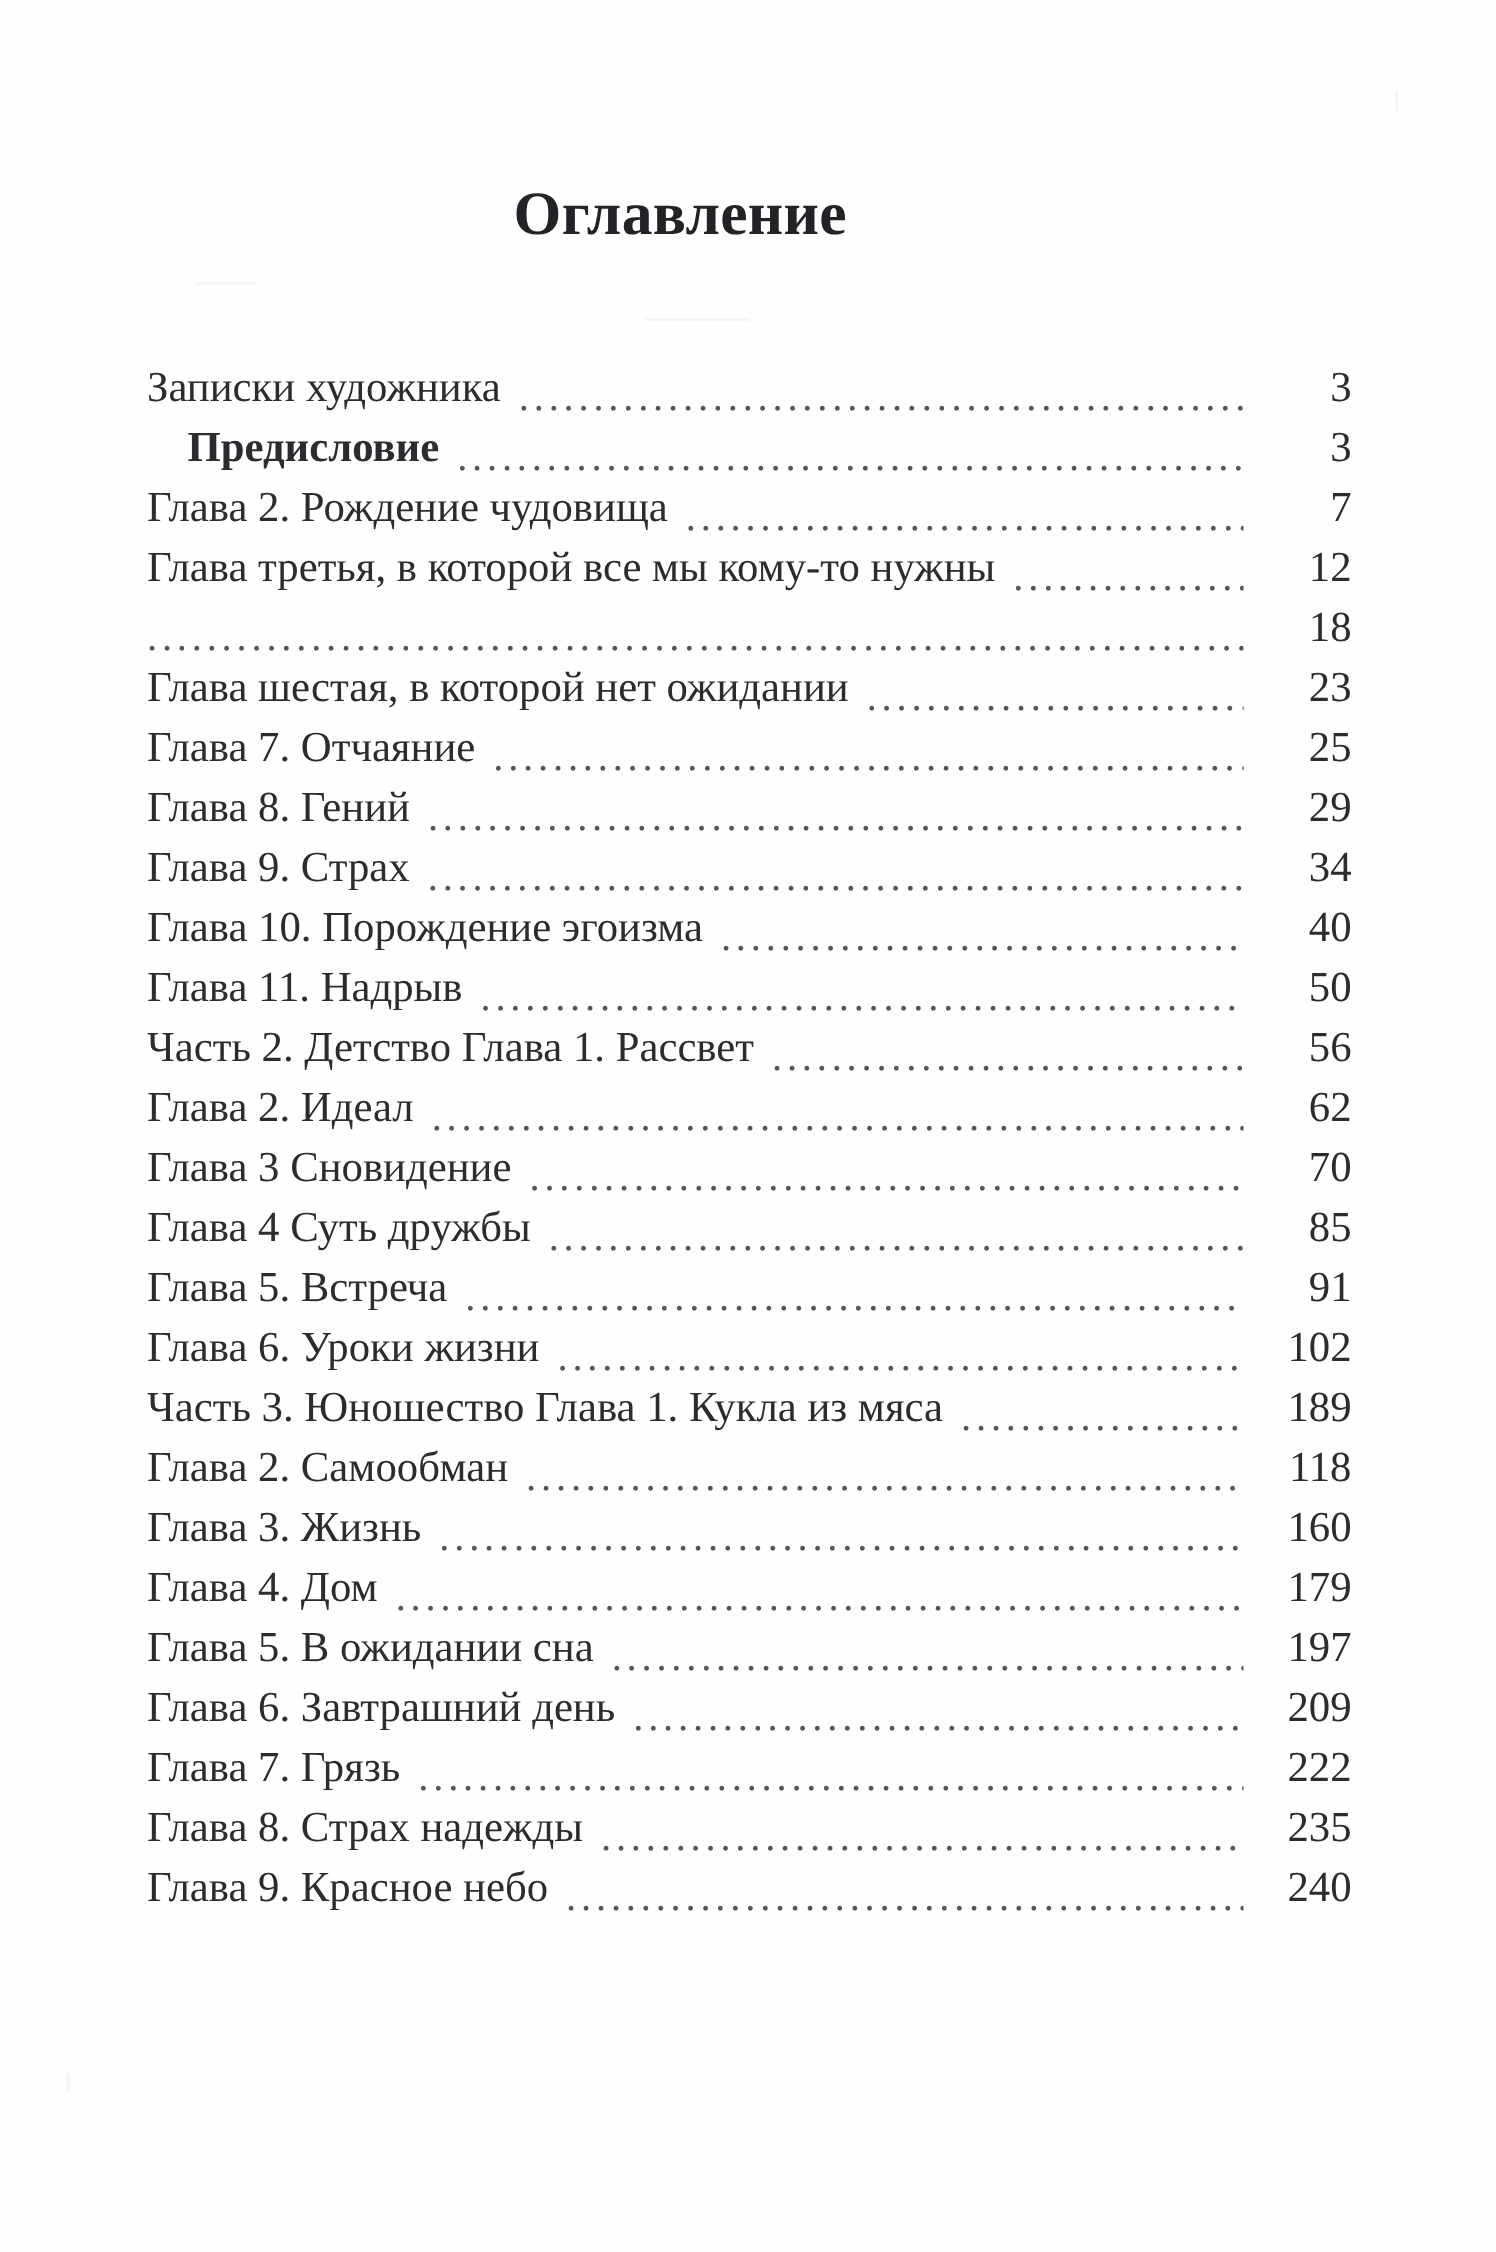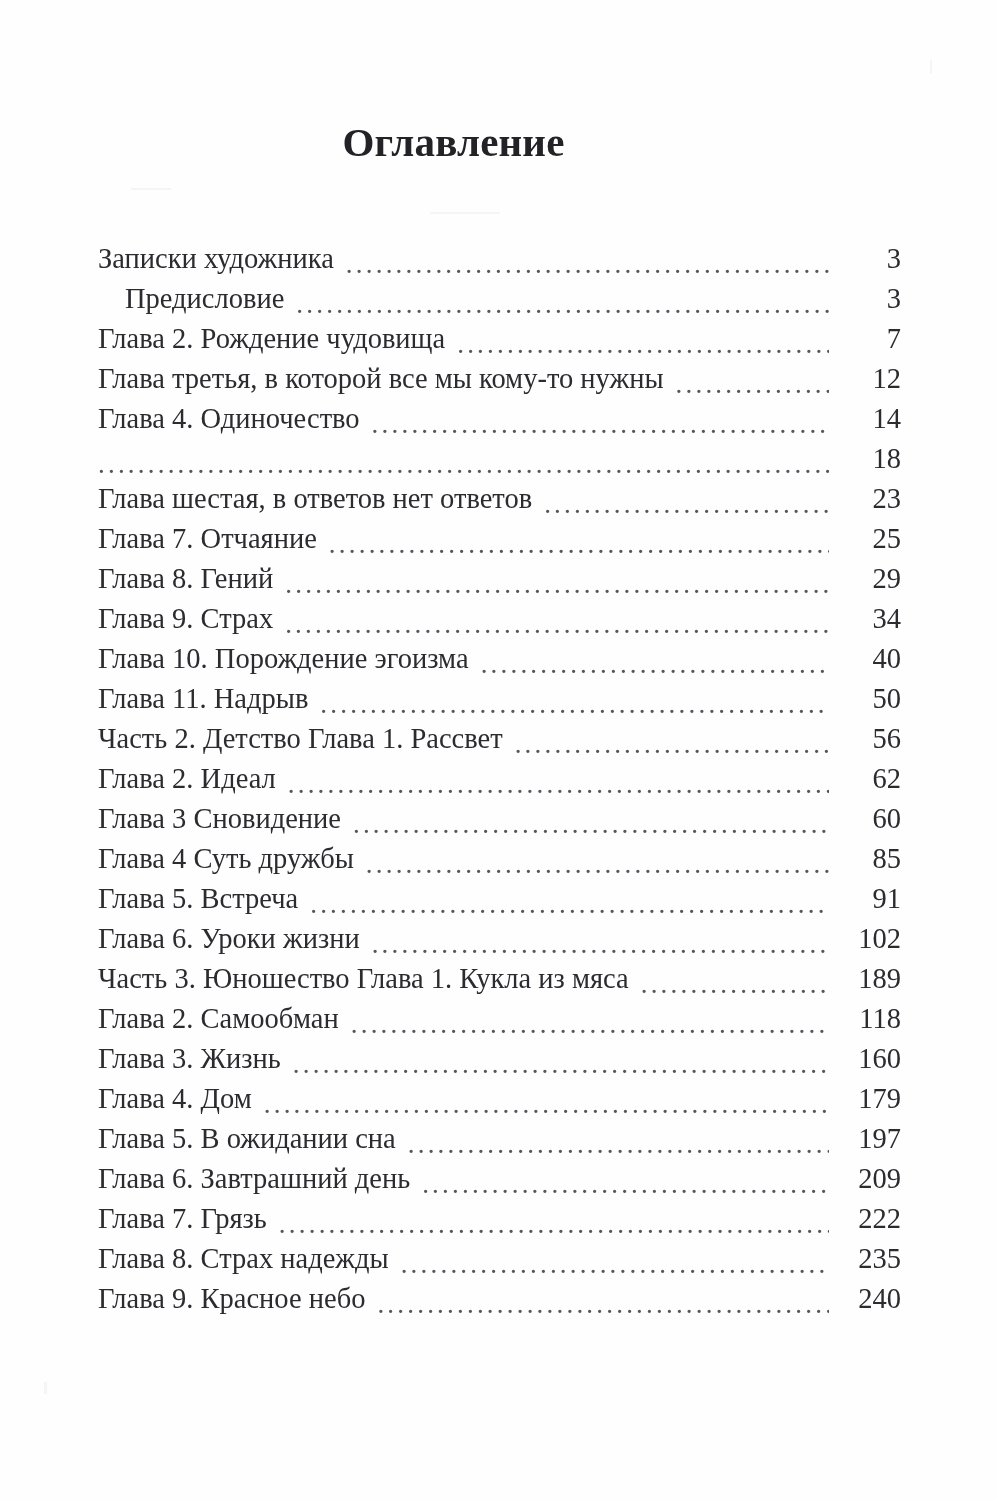"Предисловие" .toc-row.level-2 .entry-title { font-weight: none -> bold }
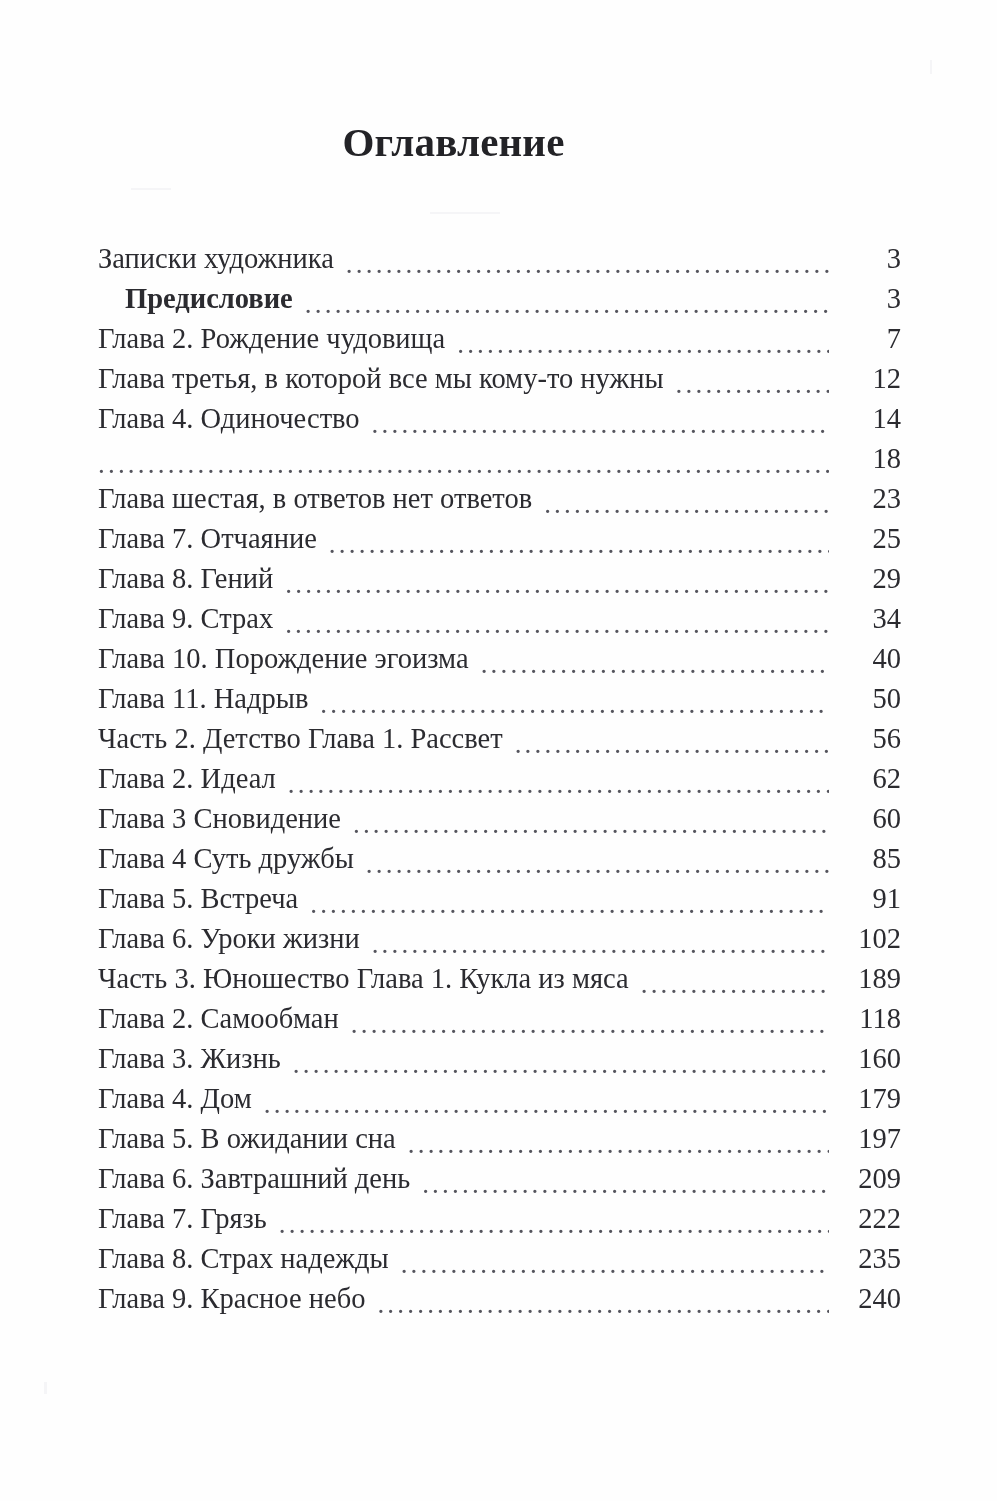"Глава 4. Одиночество" div.toc-row { html: <div> <span>Глава 4. Одиночество</span> <span></span> <span>14</span> </div> -> none }
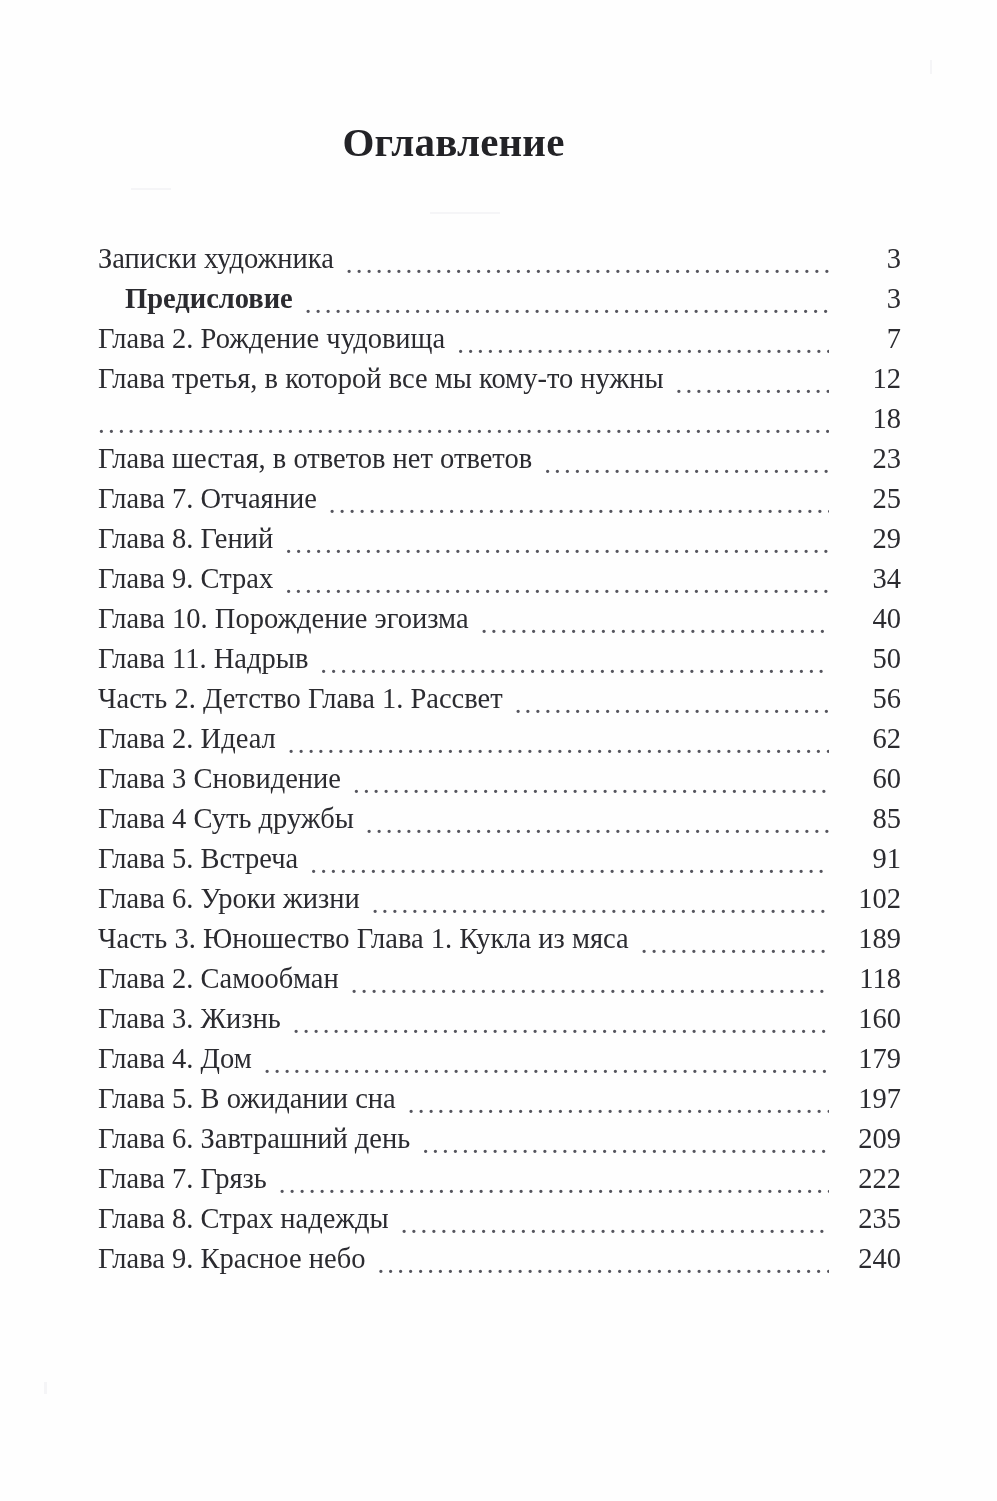"Глава шестая, в ответов нет" span.entry-title { text: ответов нет ответов -> которой нет ожидании }
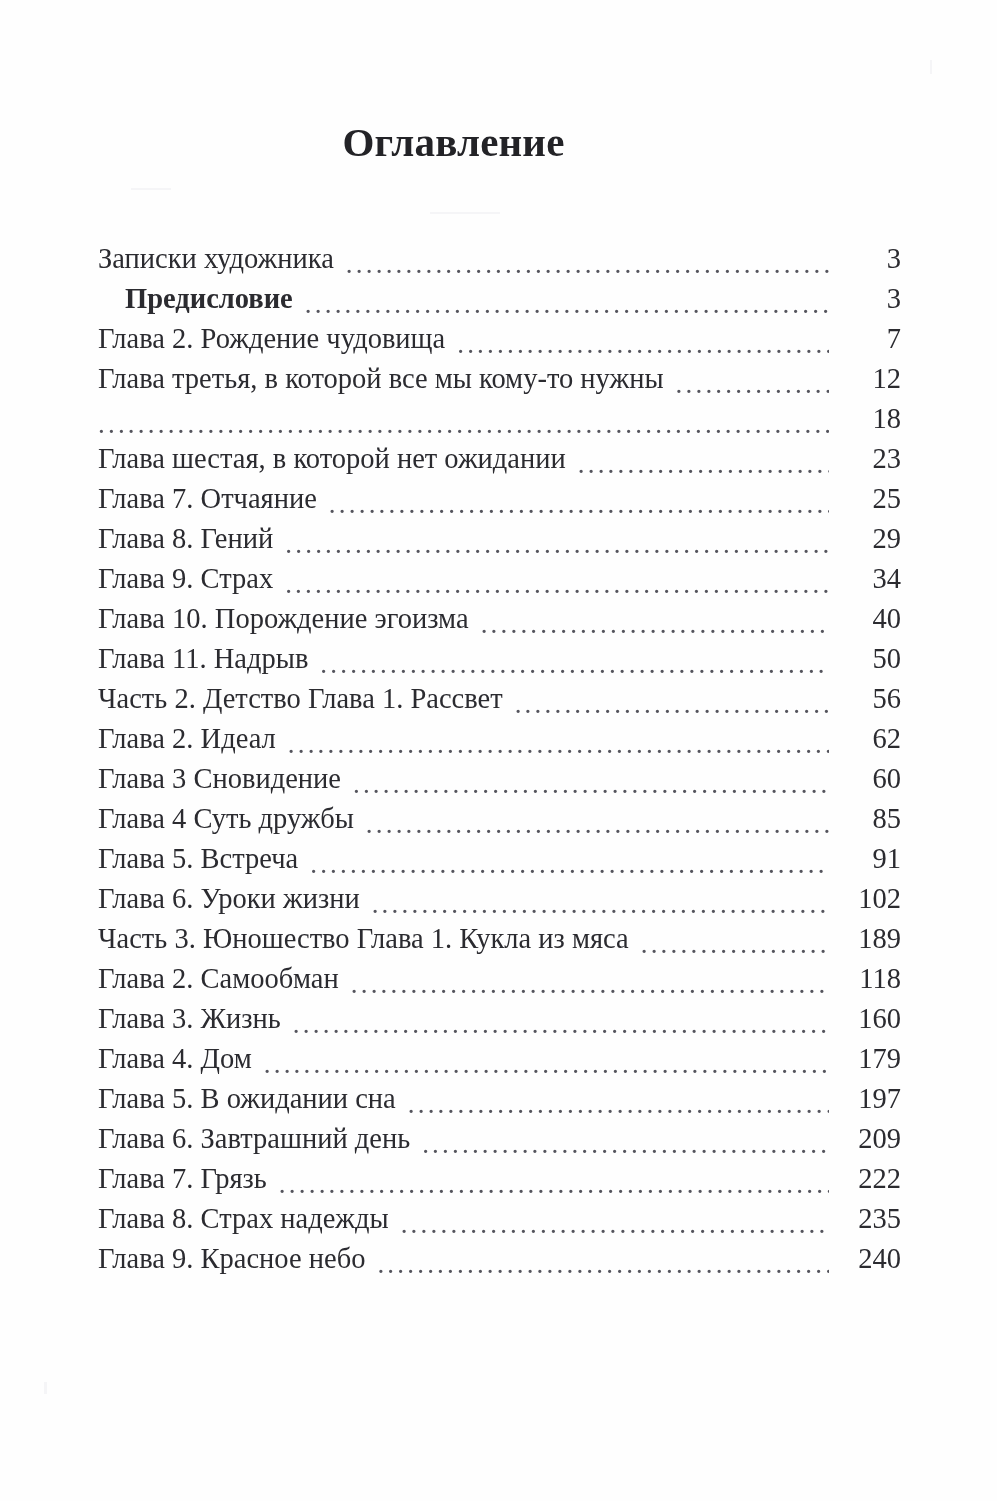"60" span.entry-page { text: 60 -> 70 }
